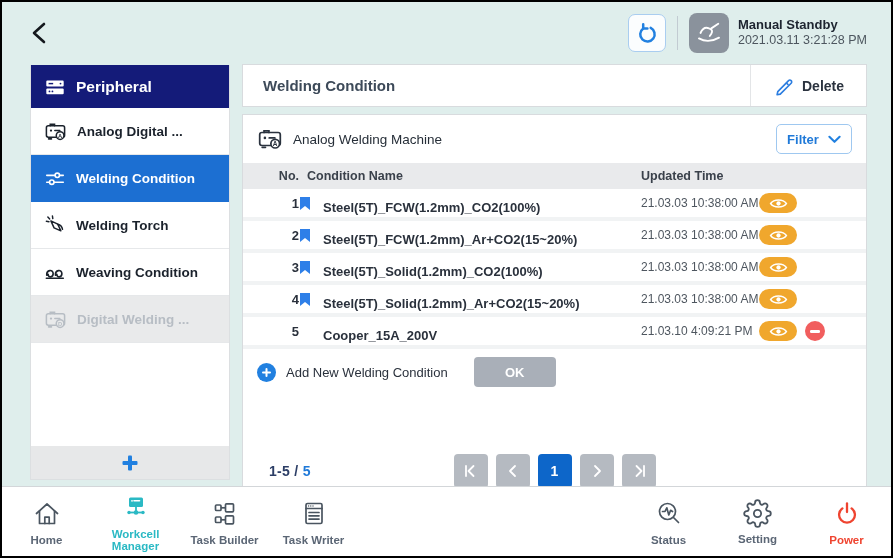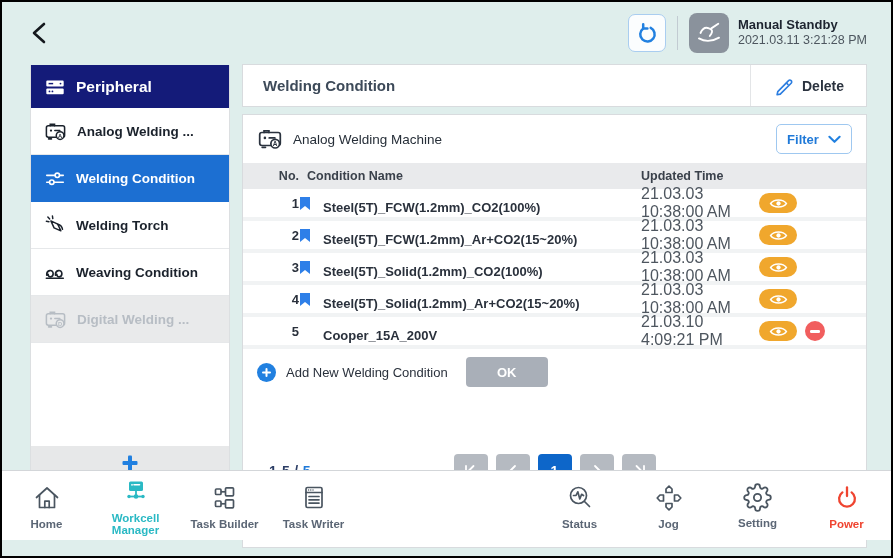"Analog Welding ..." span { text: Welding -> Digital }
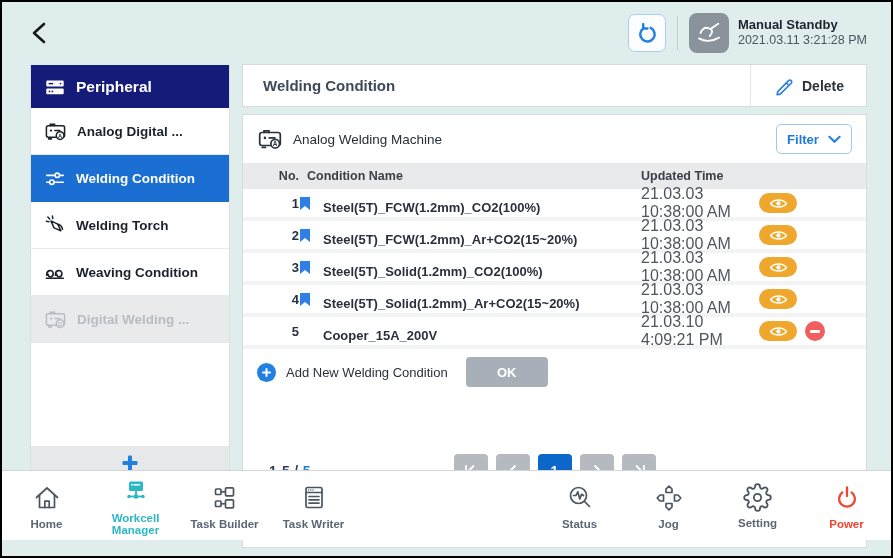"21.03.03 10:38:00 AM" .trow .c-time { font-size: 16px -> 12px }
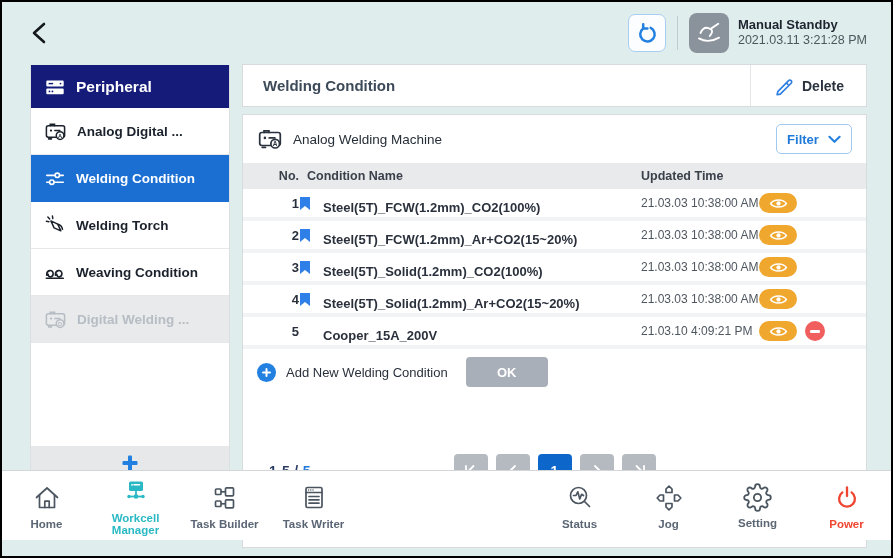"OK" .ok-btn { margin-left: 8px -> 16px }
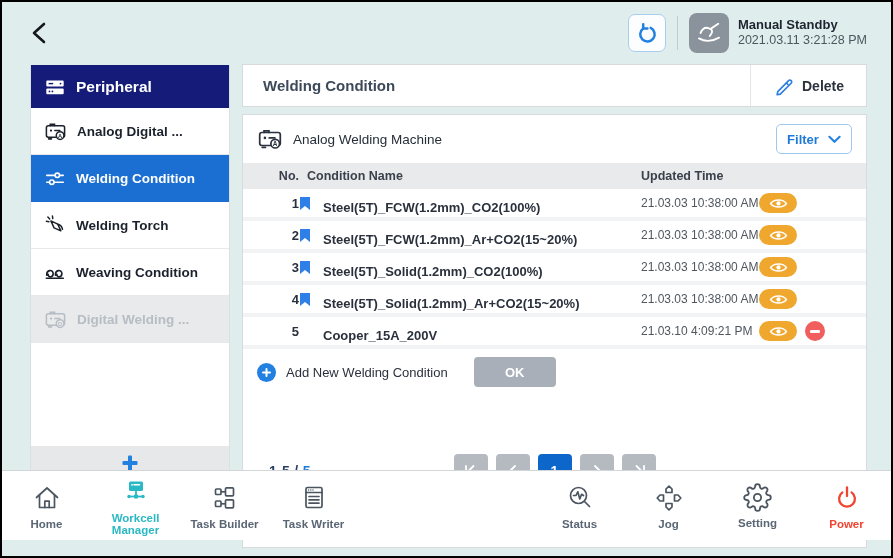"Home" .bottomnav { bottom: 16px -> 0 }
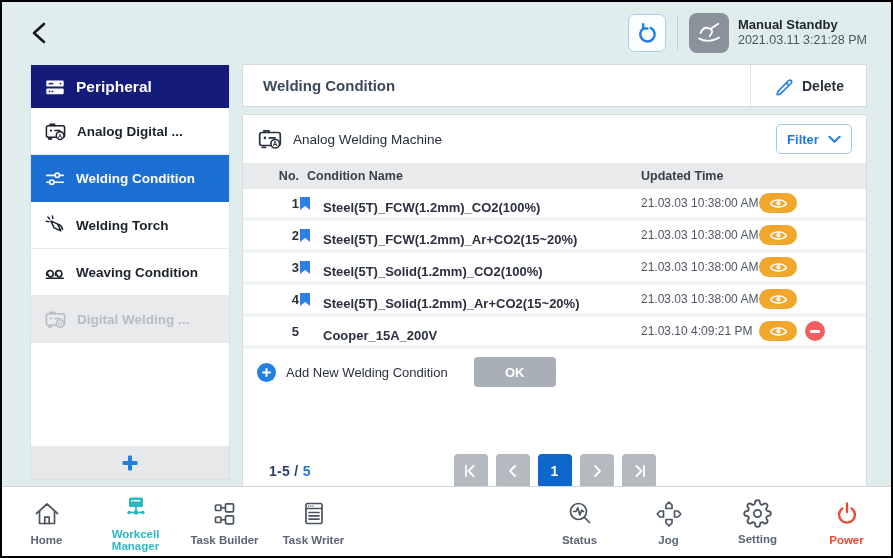"Jog" div.nav-item { html: <div> <span> <svg> <polygon></polygon> <polygon></polygon> <polygon></polygon> <polygon></polygon> </svg> </span> <span>Jog</span> </div> -> none }
